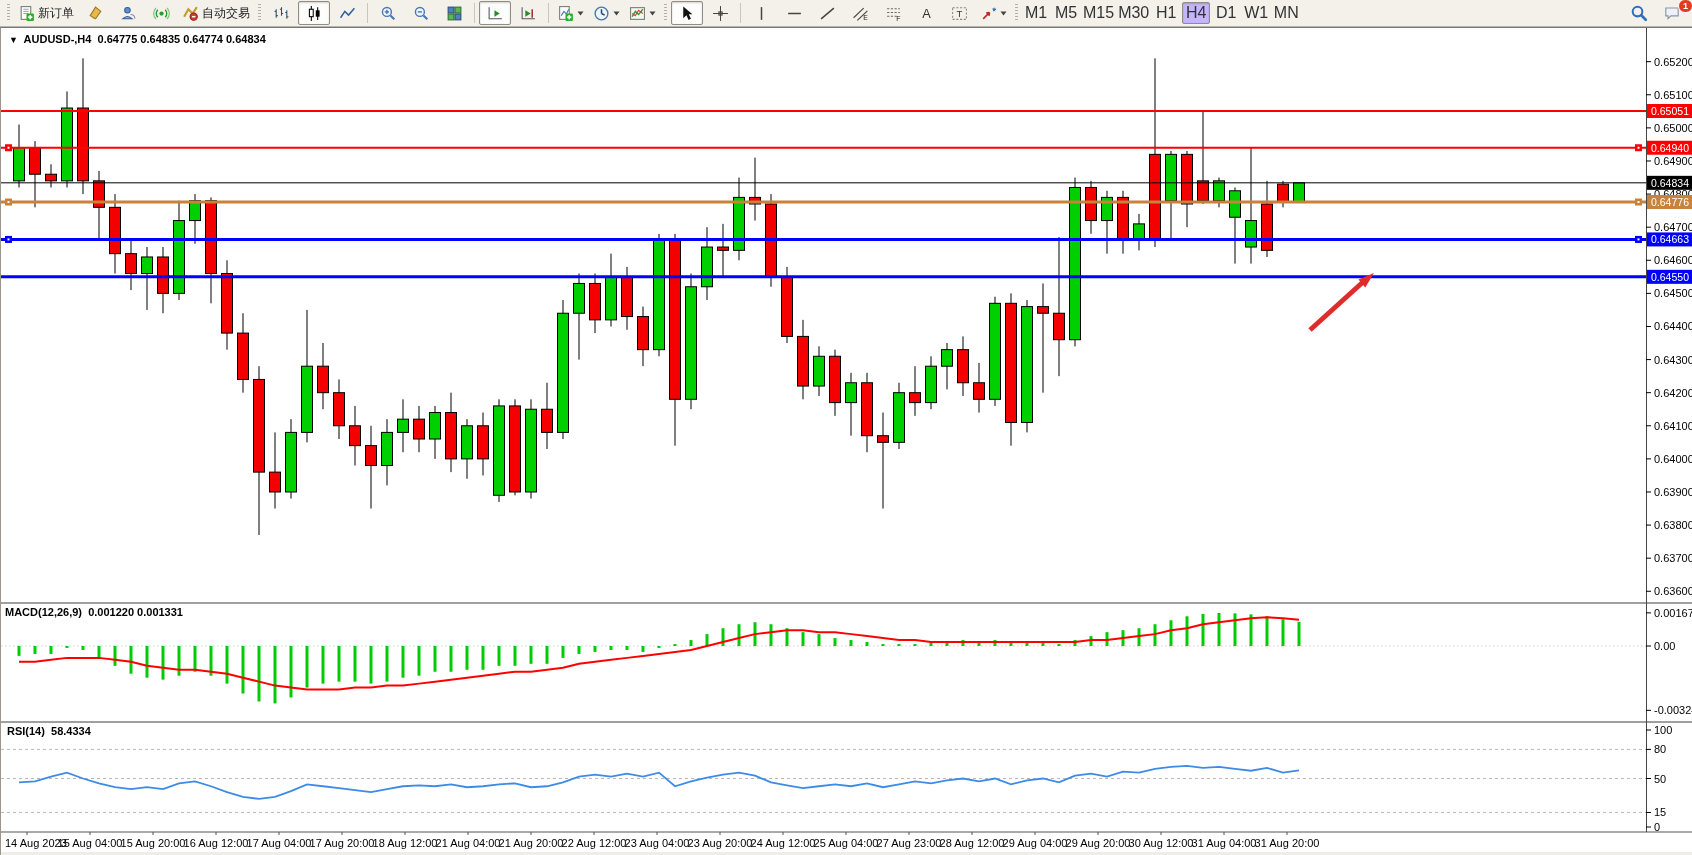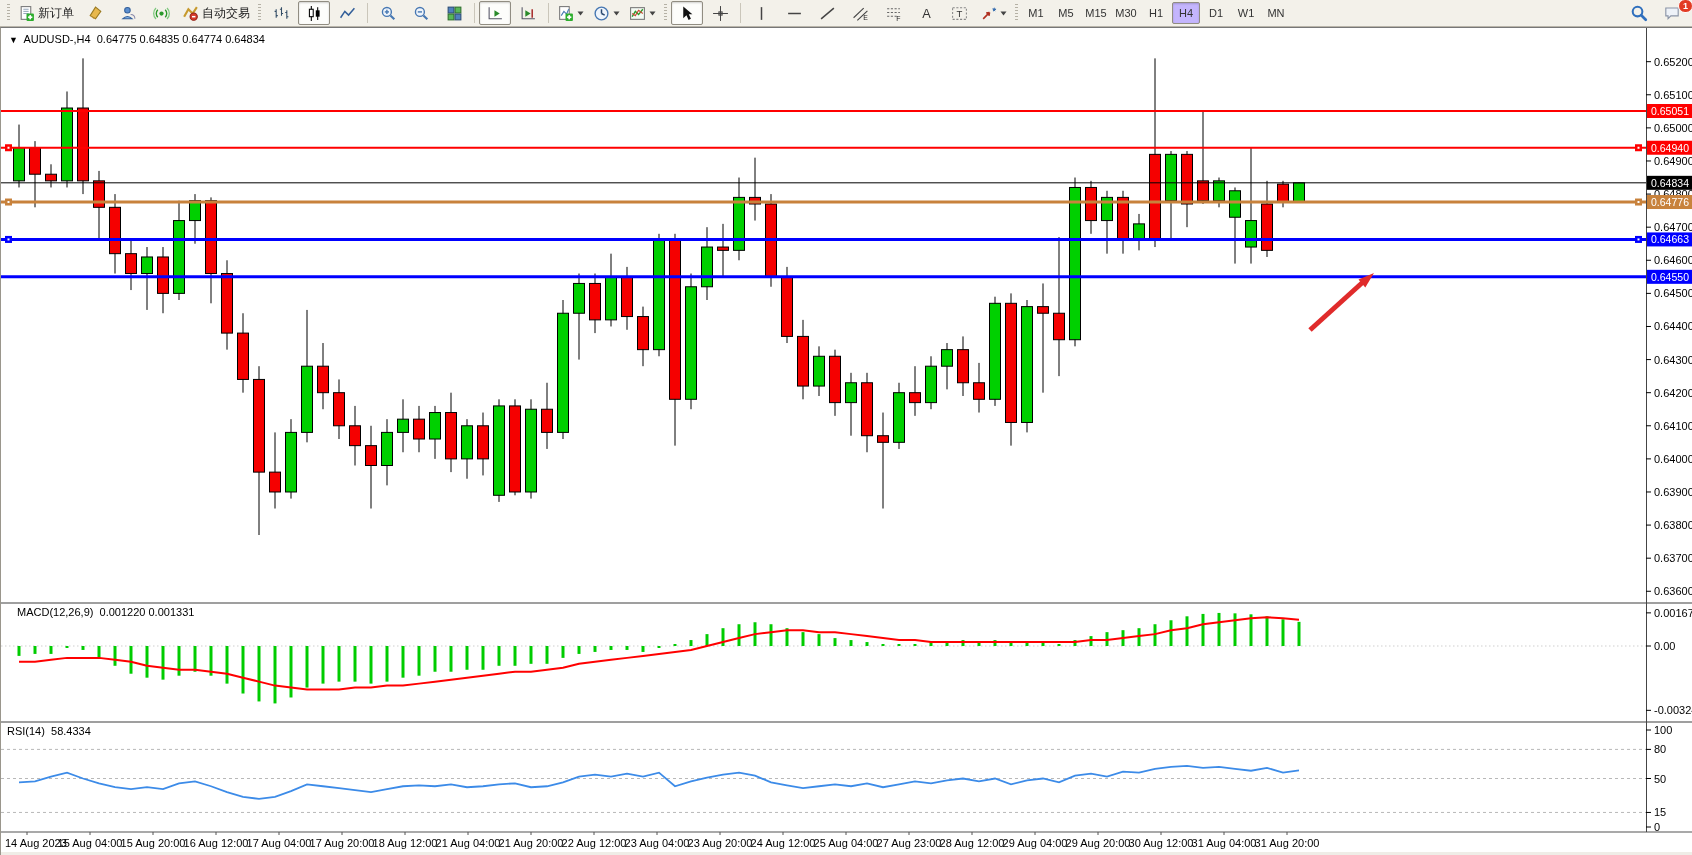"M1" .tf { font-size: 11px -> 16px }
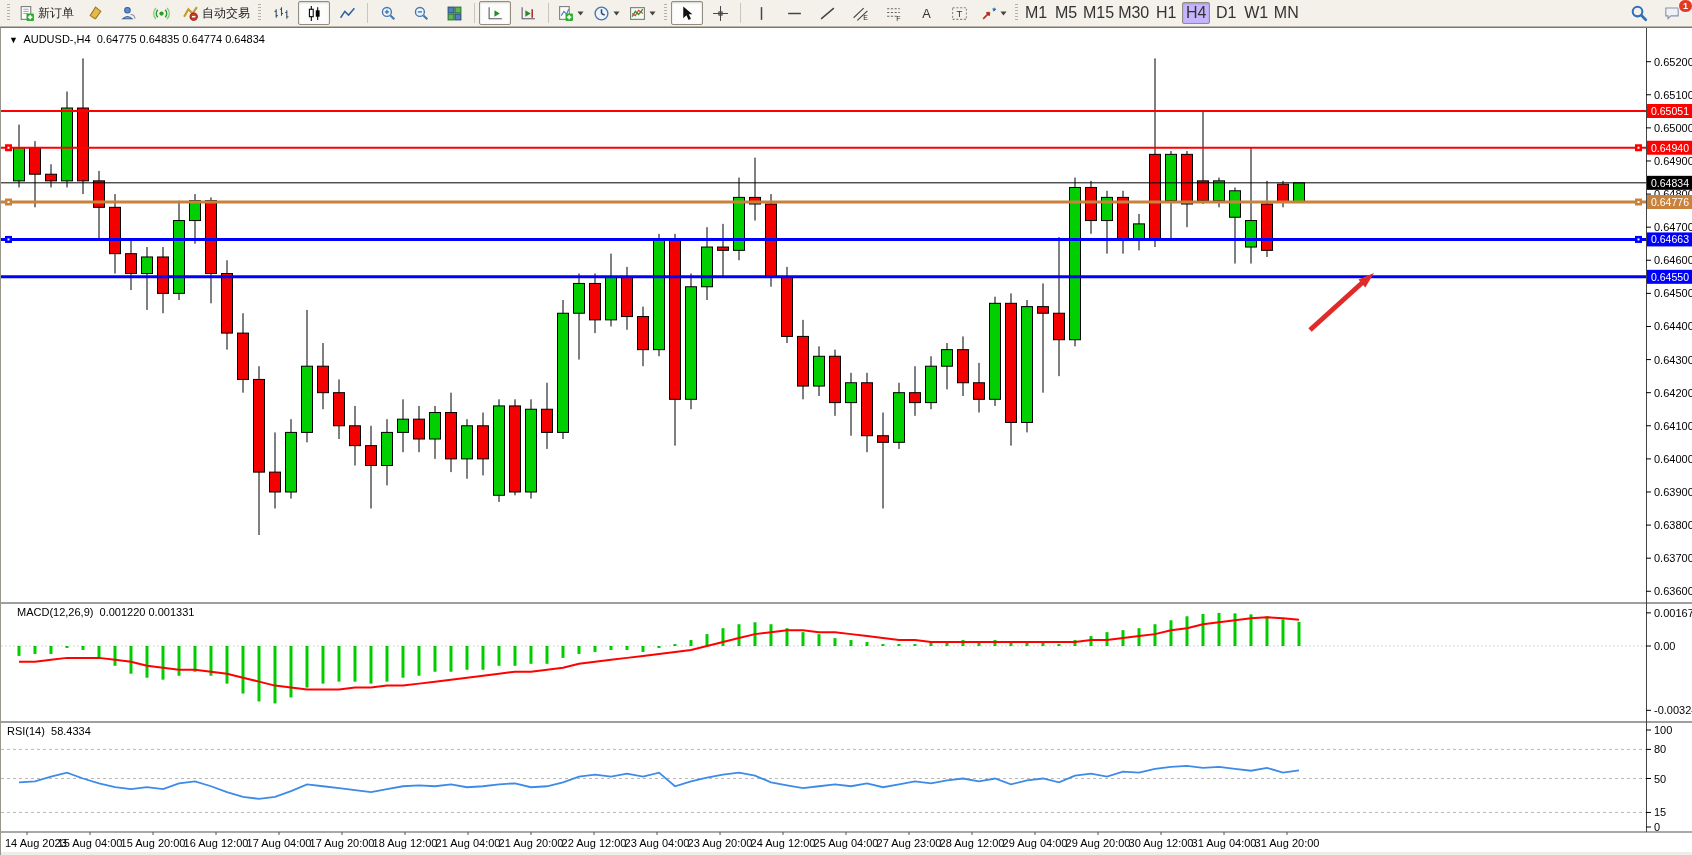"▼ AUDUSD-,H4 0.64775 0.64835 0.64774" .lbl { font-weight: none -> bold }
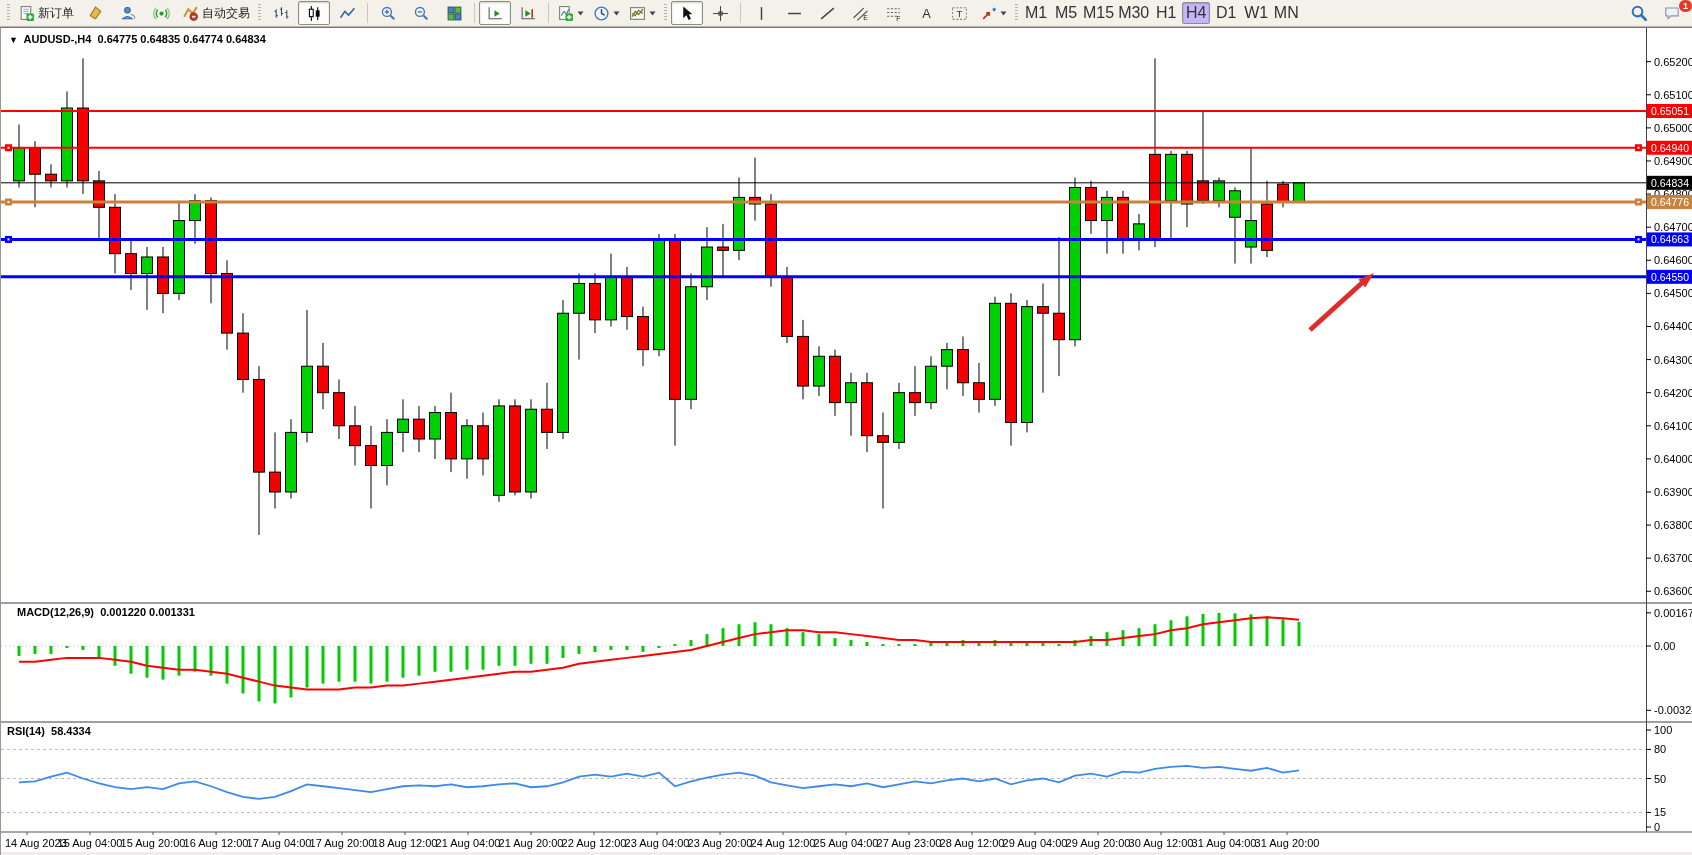"MACD(12,26,9) 0.001220 0.001331" div.lbl { left: 16px -> 4px }
